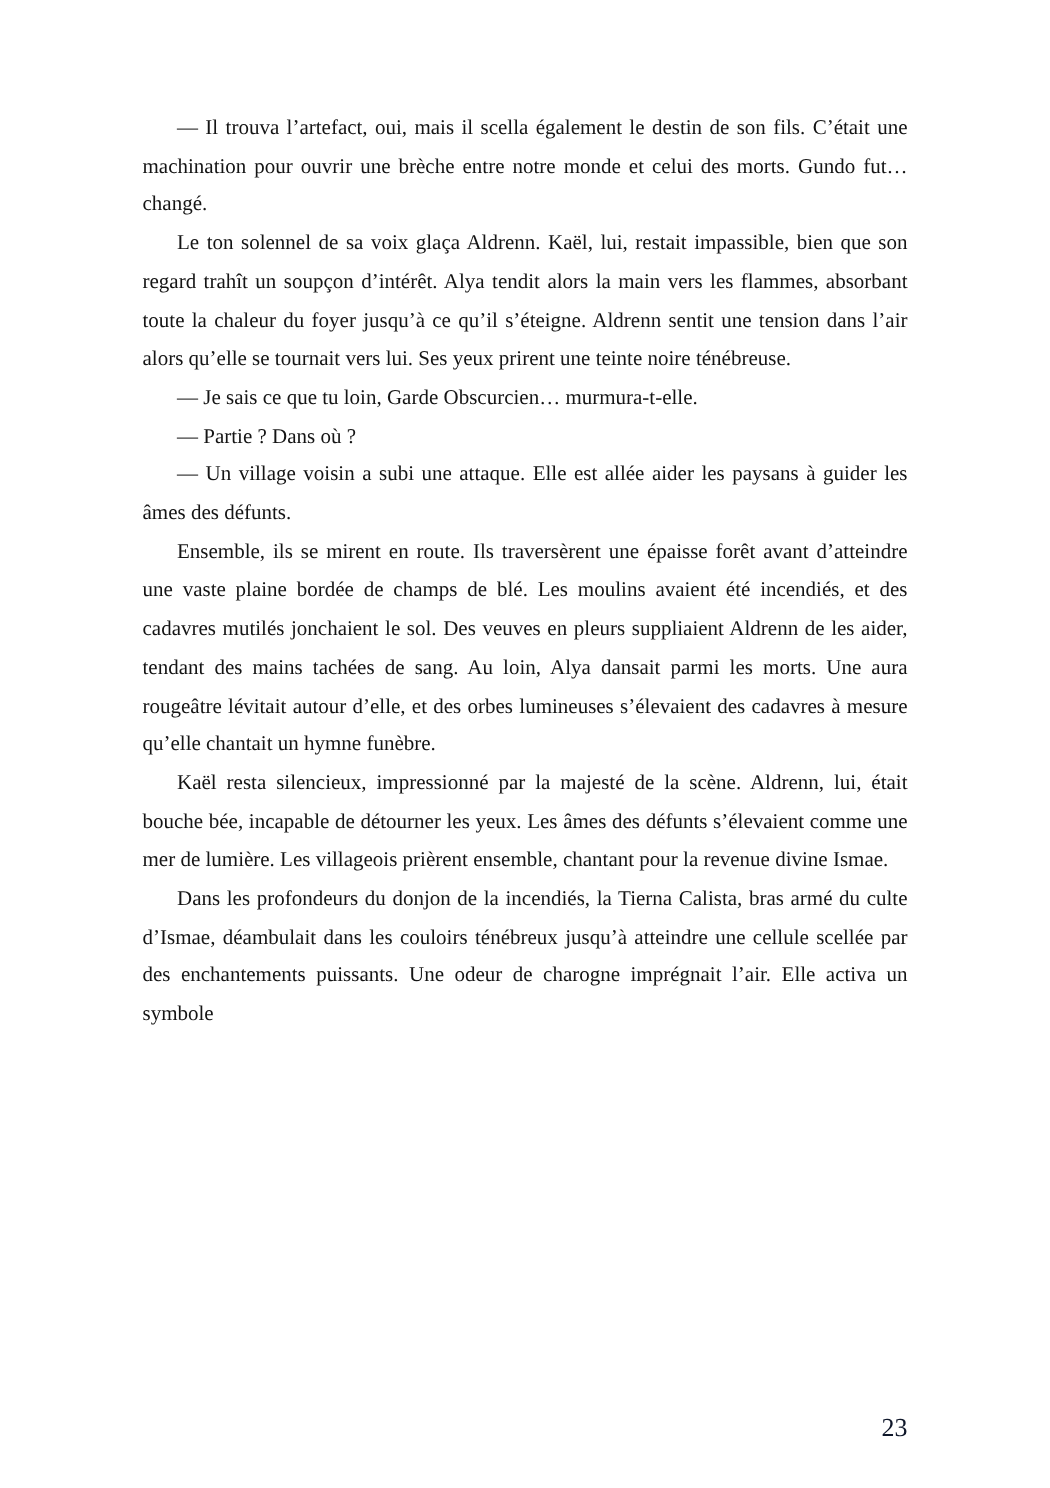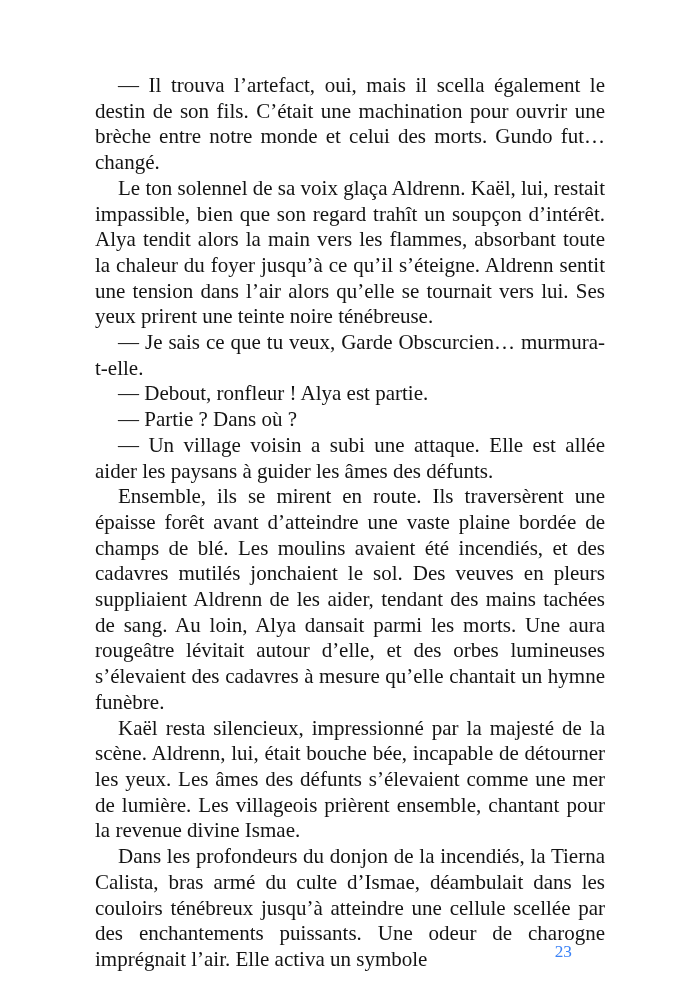"— Il trouva l’artefact, oui," .page { font-size: 21px -> 14px }
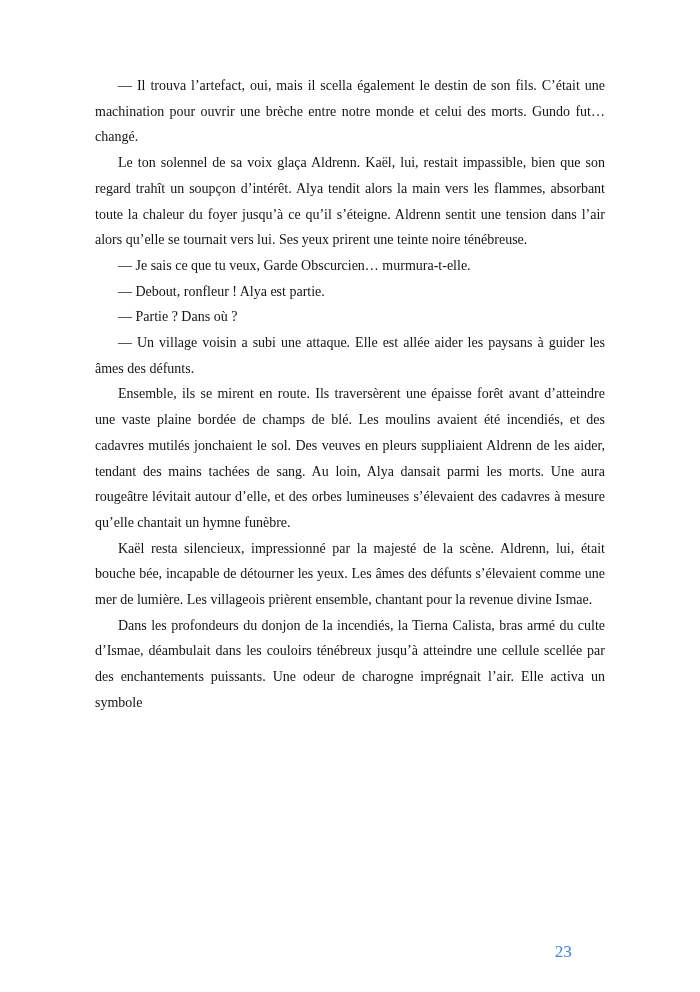"— Je sais ce que" p.para { text: veux -> loin }
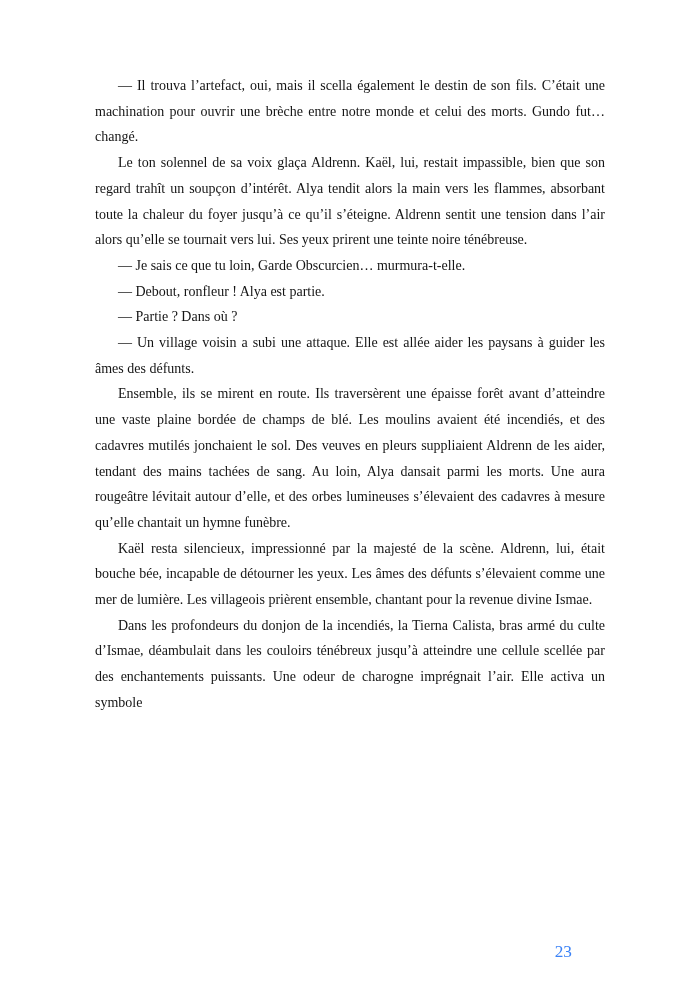"— Debout, ronfleur ! Alya" p.para { html: <p>— Debout, ronfleur ! Alya est partie.</p> -> none }
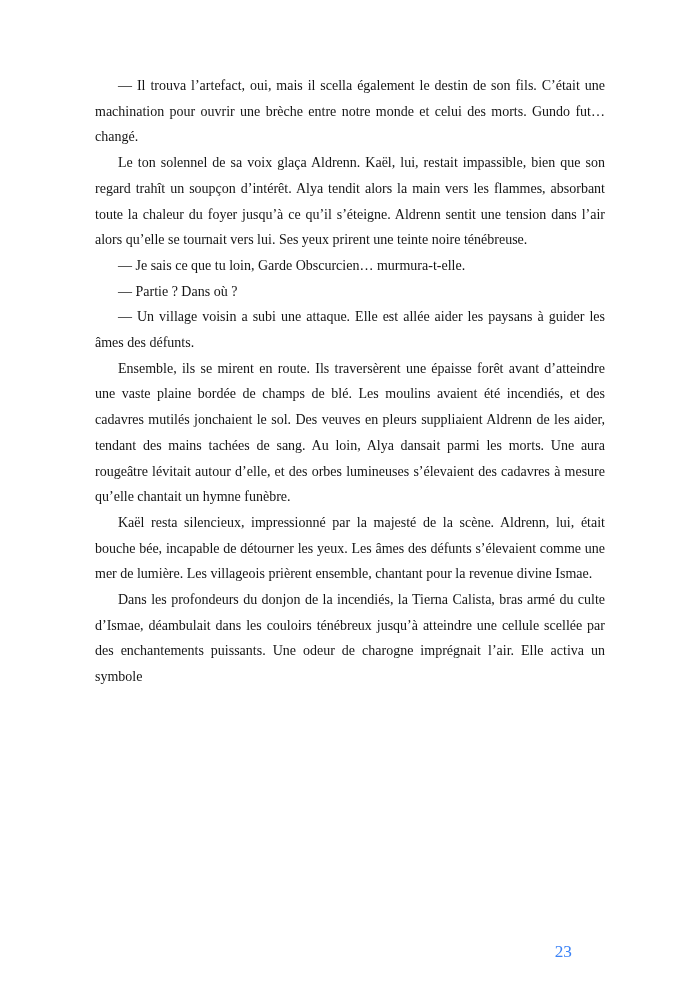"23" .page-number { color: #3b82f6 -> #0f172a; left: 527px -> 560px }
